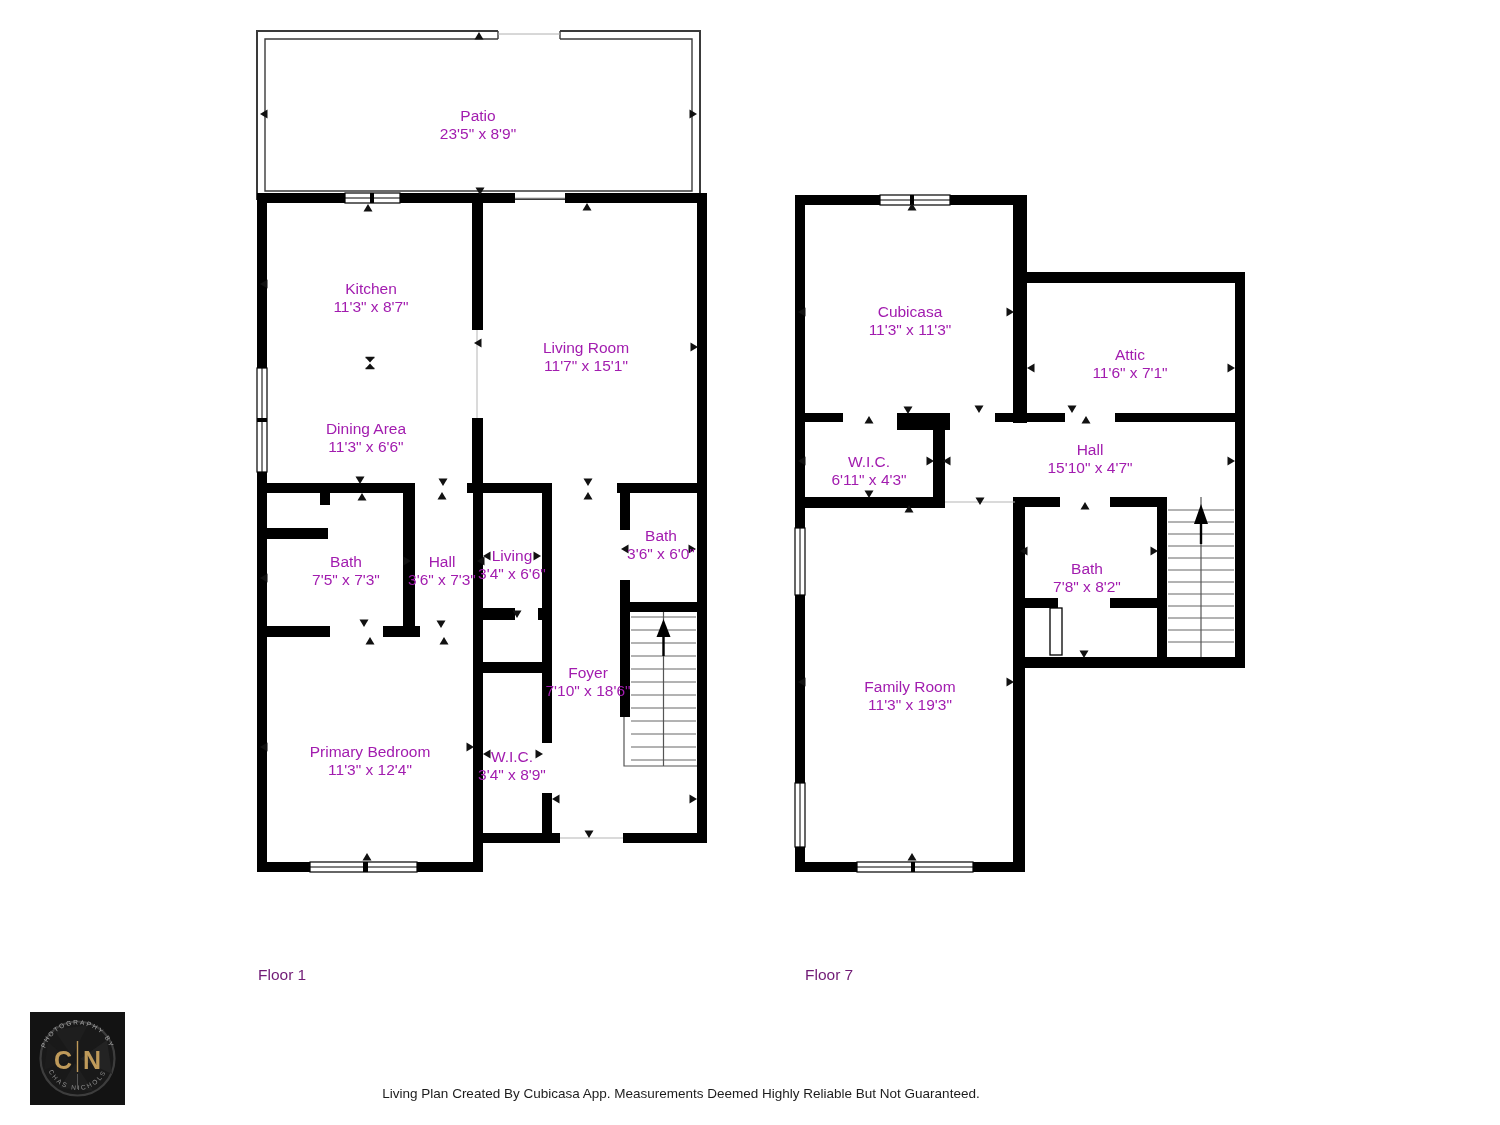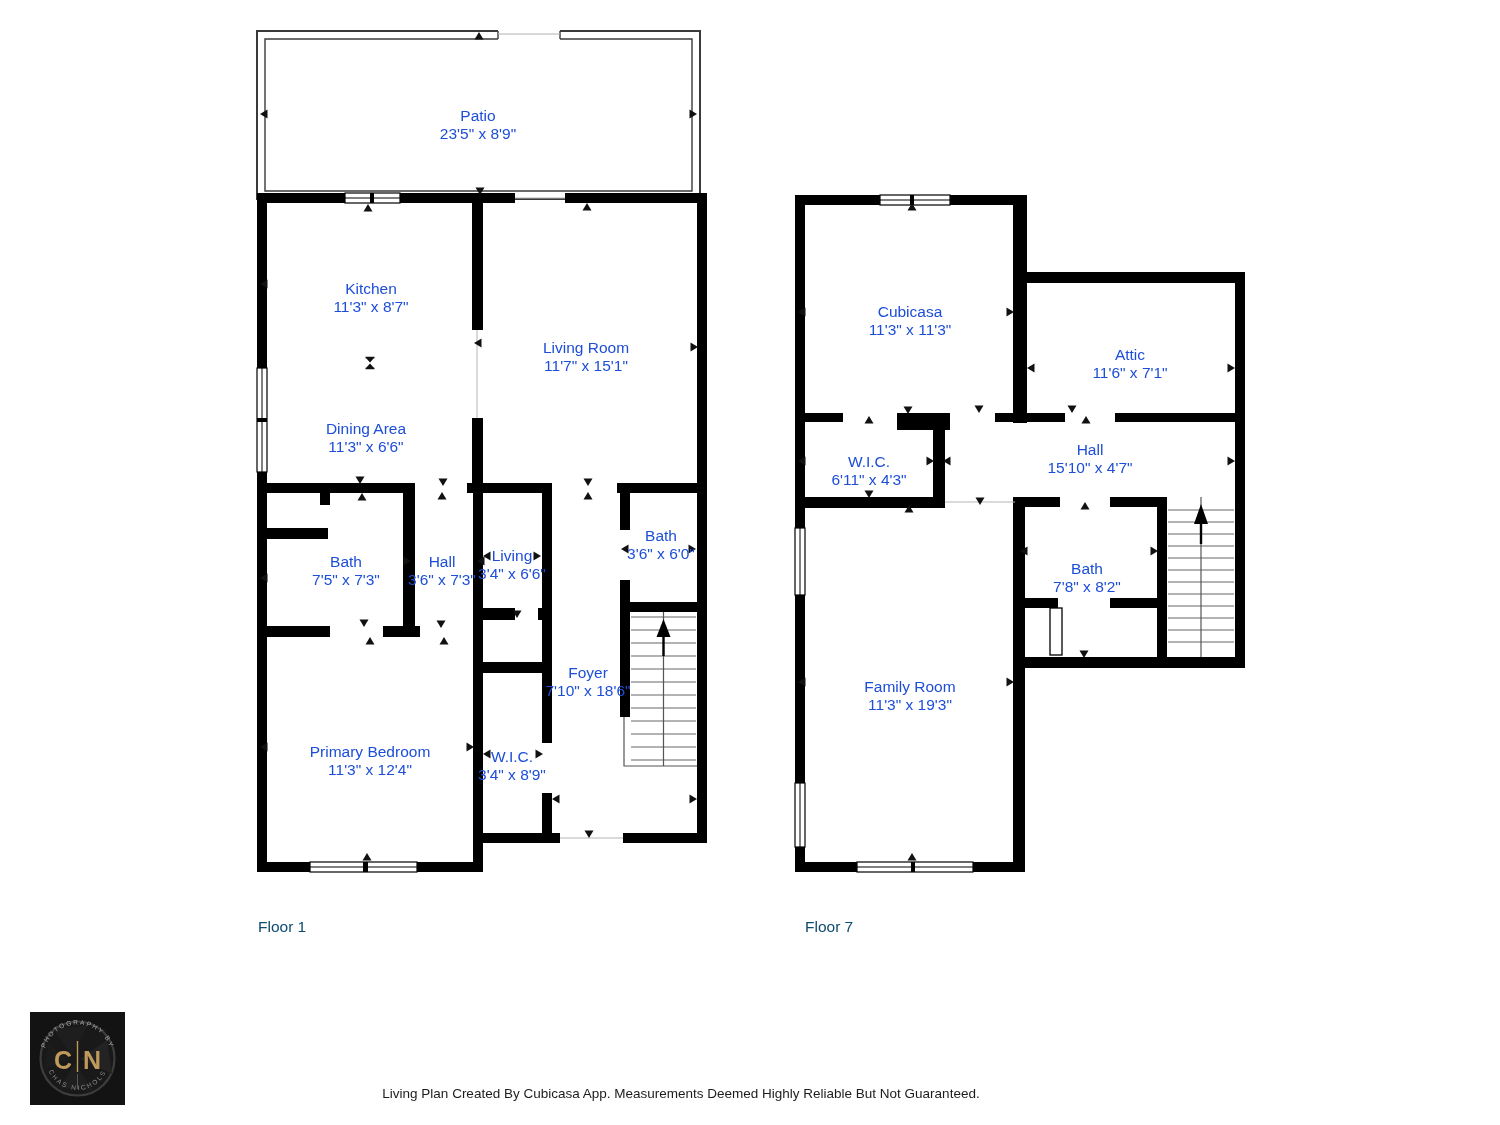"Patio" .room-label { color: #1d4ed8 -> #a21caf }
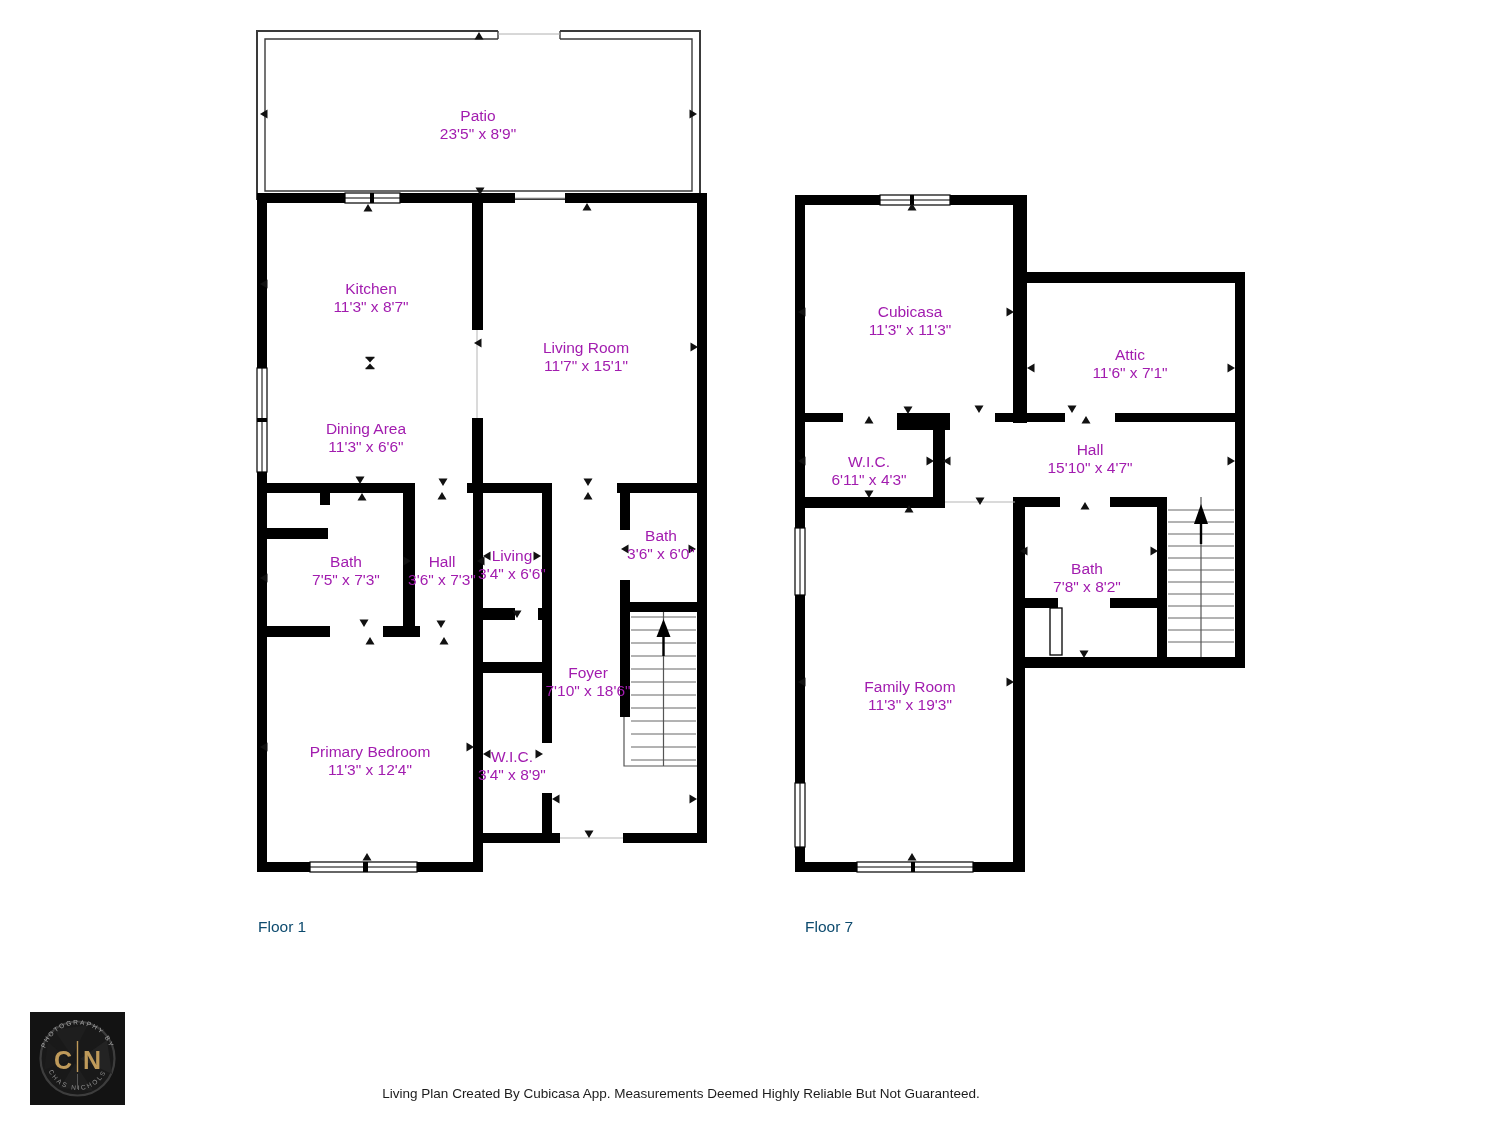"Floor 1" .floor-label { color: #0c4a6e -> #701a75; margin-top: none -> 48px }
